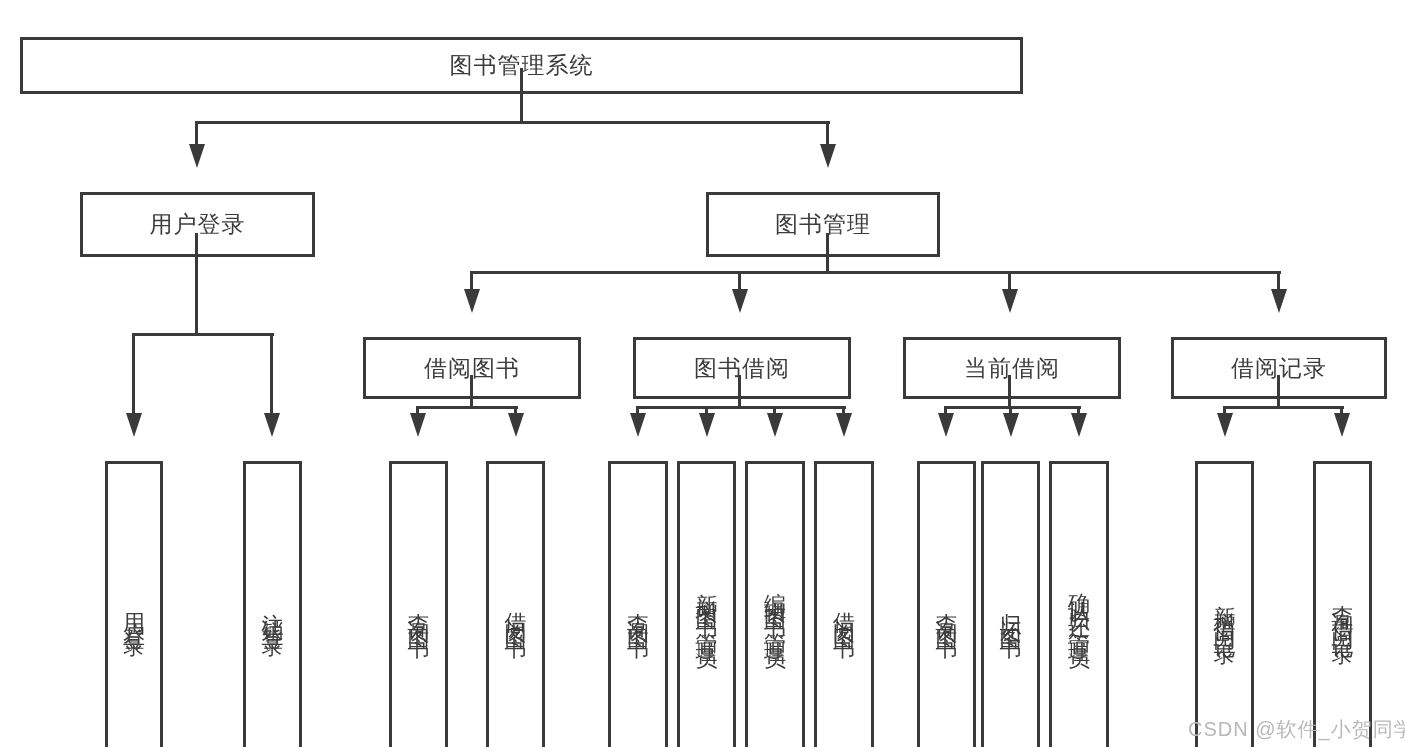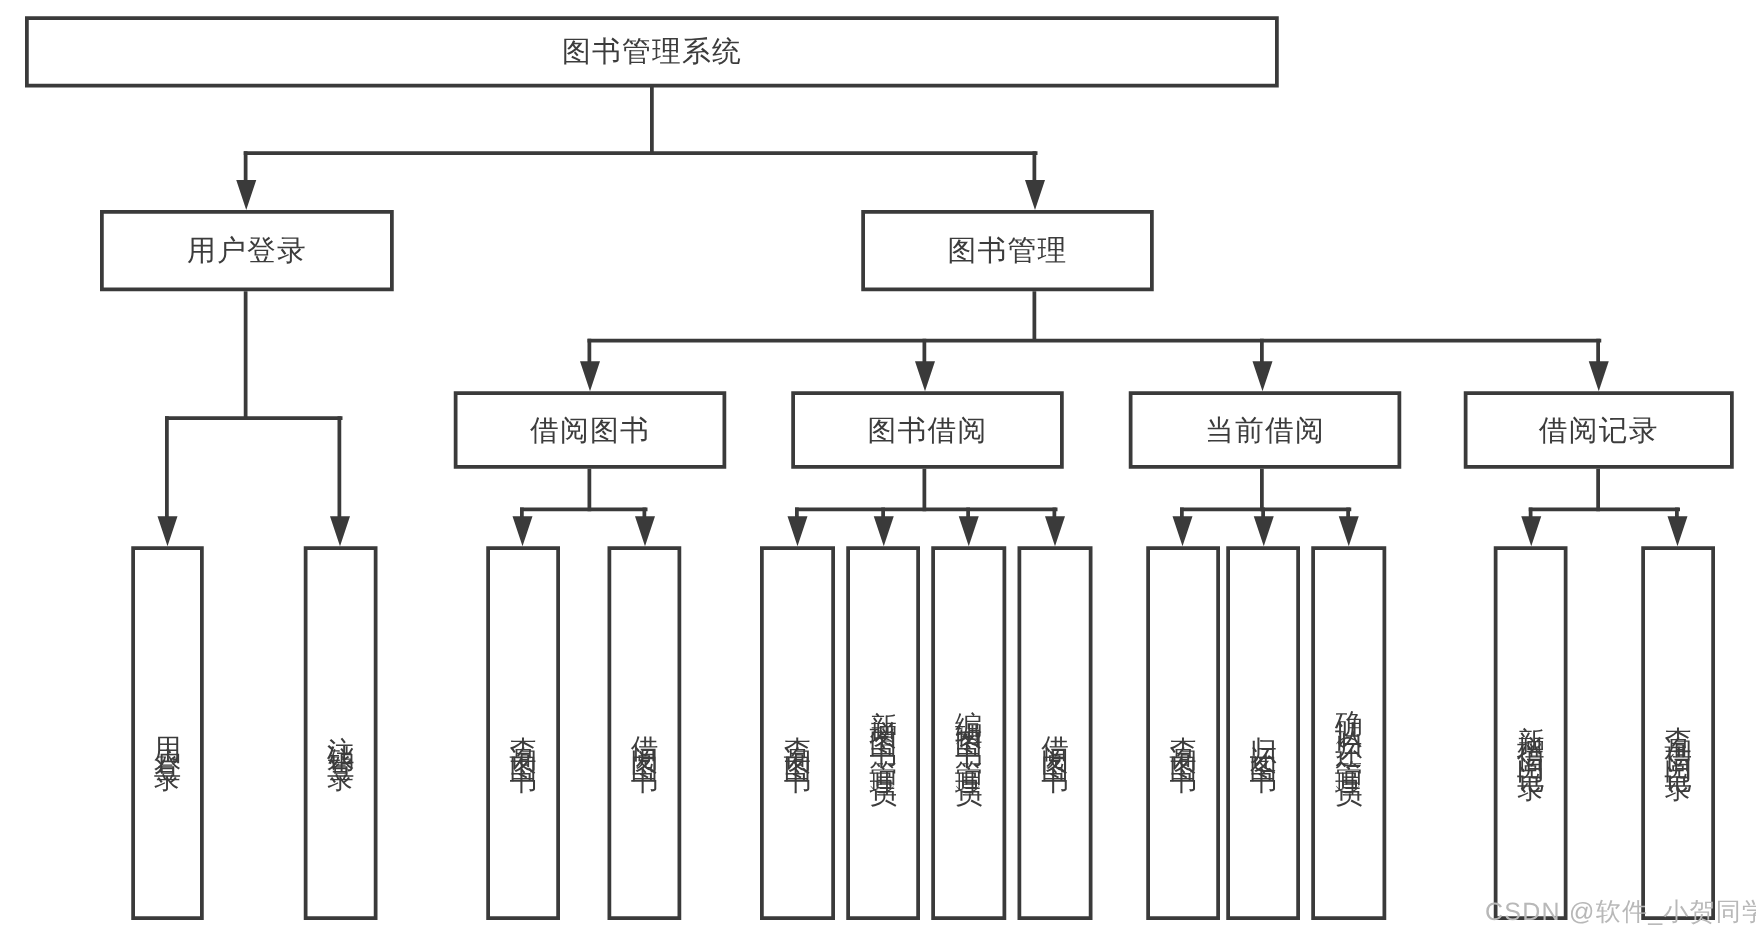"图书管理系统" .node { margin-top: none -> 24px }
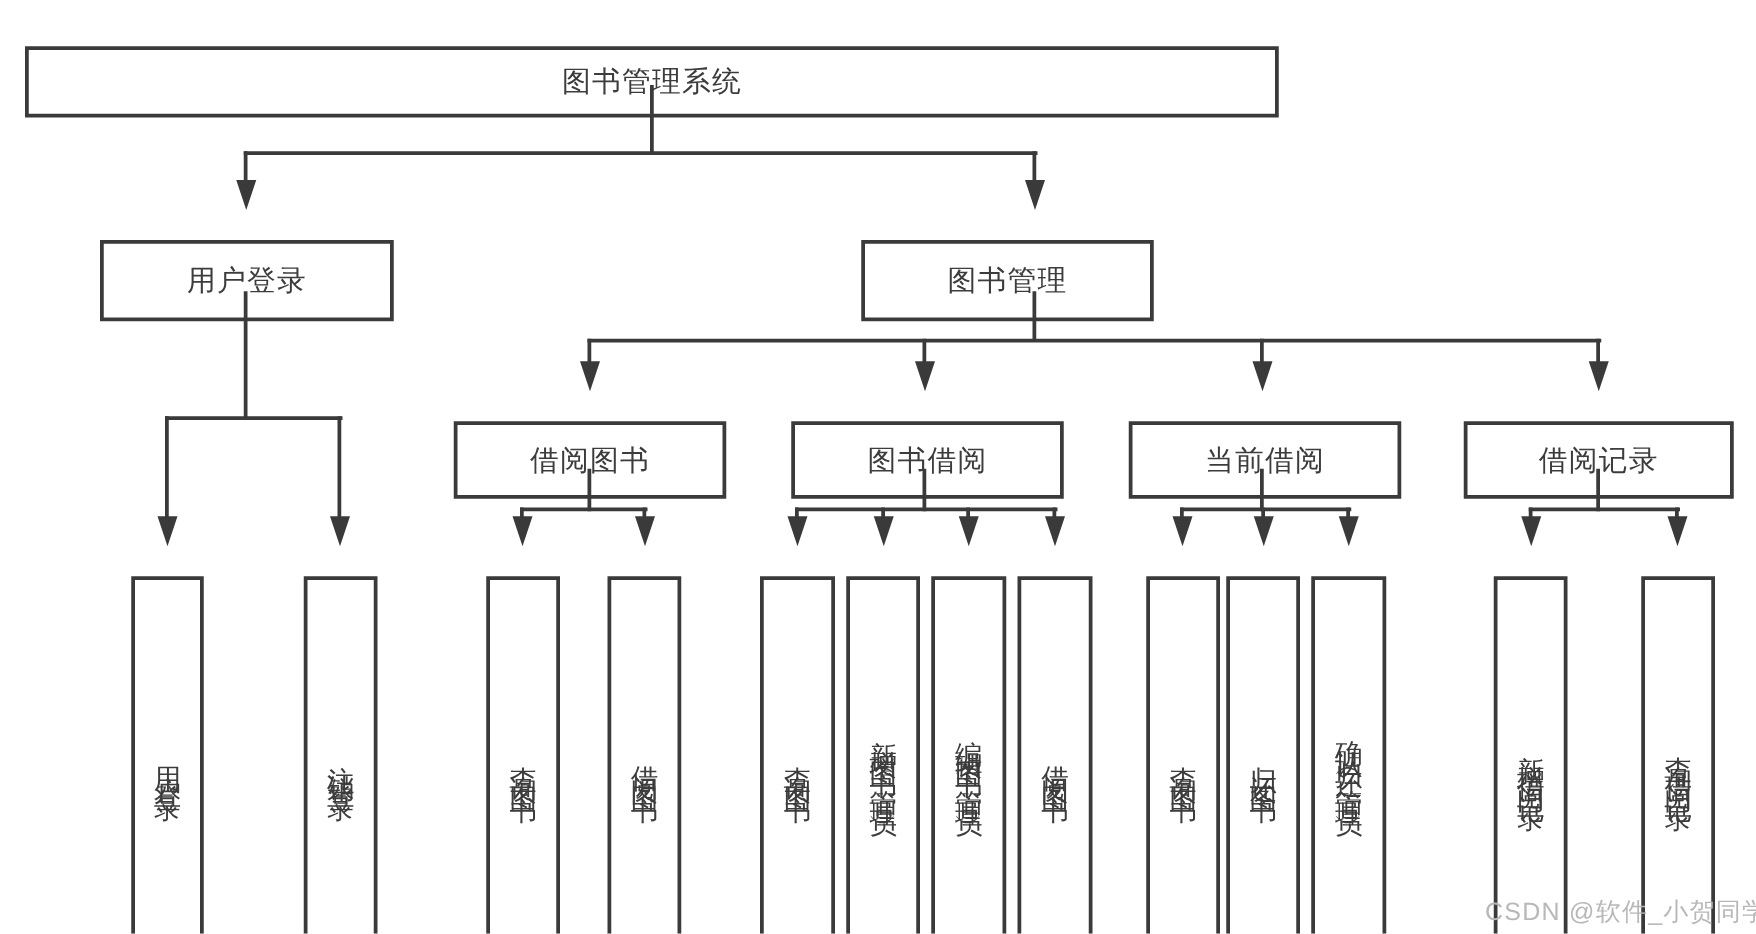"图书管理" div.node { left: 689px -> 706px }
